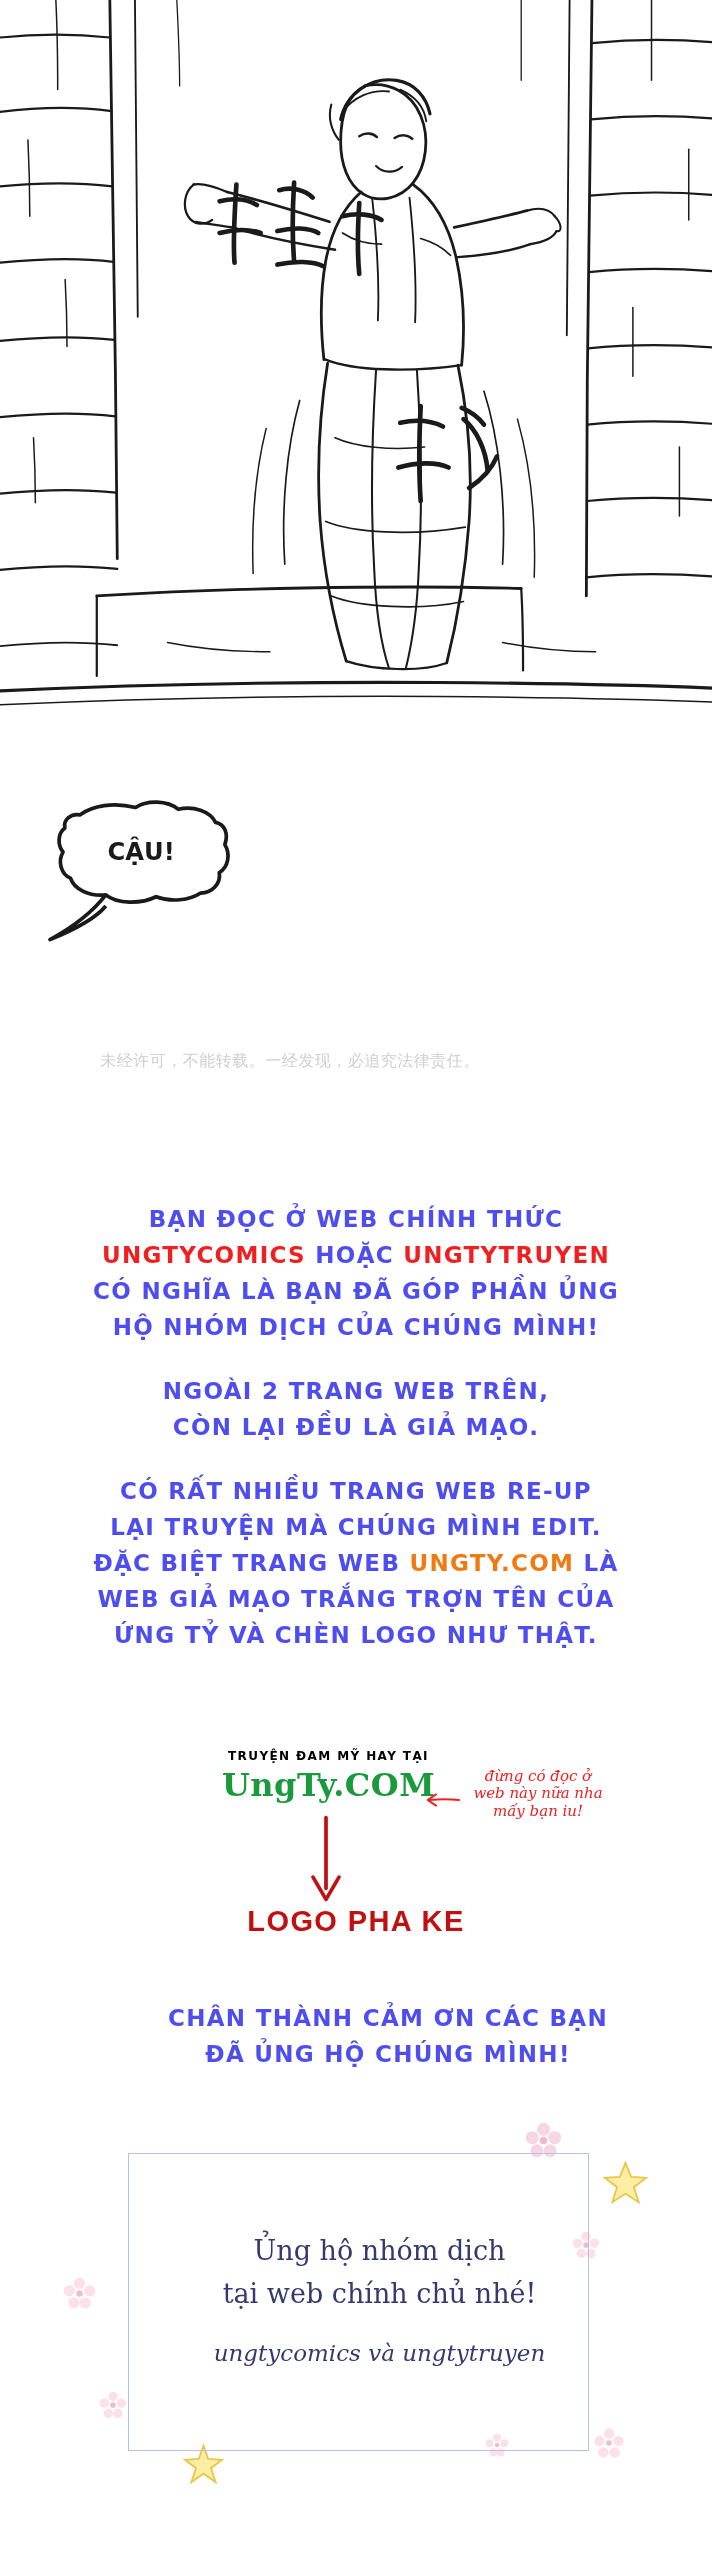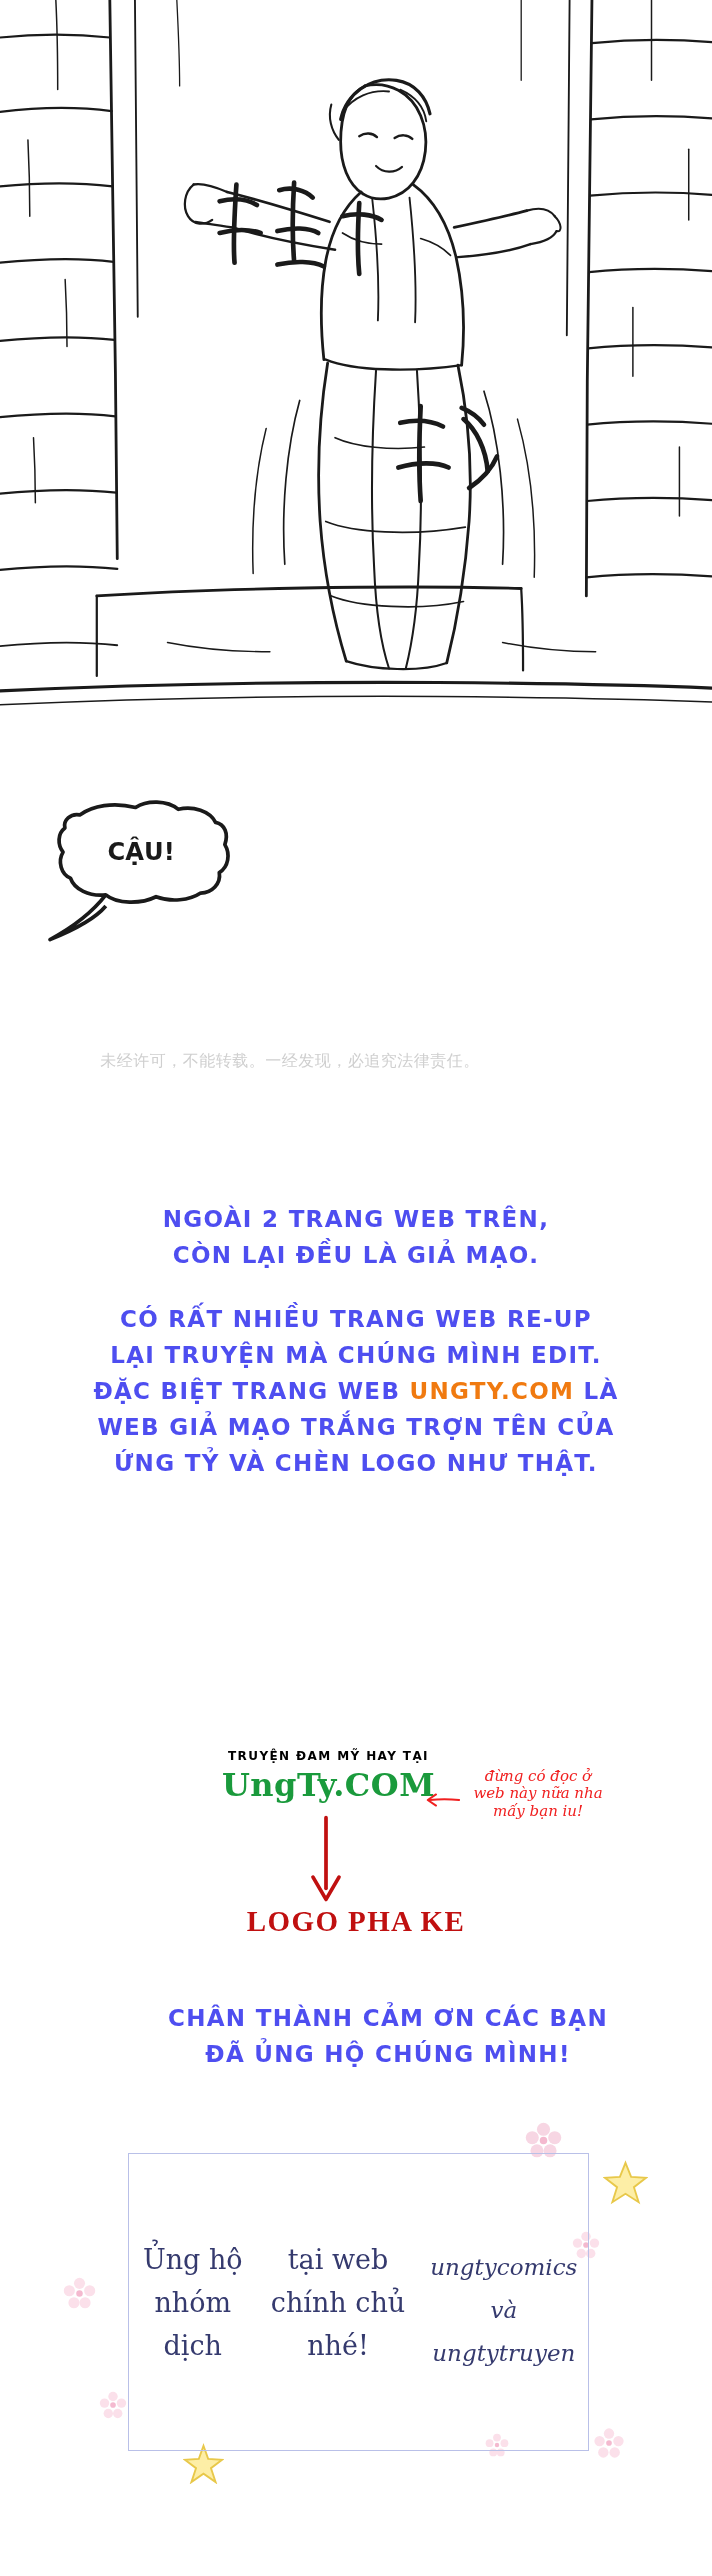"BẠN ĐỌC Ở WEB CHÍNH" p { html: none -> <p> <span>BẠN ĐỌC Ở WEB CHÍNH THỨC</span><br> <span>UNGTYCOMICS</span><span> HOẶC </span><span>UNGTYTRUYEN</span><br> <span>CÓ NGHĨA LÀ BẠN ĐÃ GÓP PHẦN ỦNG</span><br> <span>HỘ NHÓM DỊCH CỦA CHÚNG MÌNH!</span> </p> }
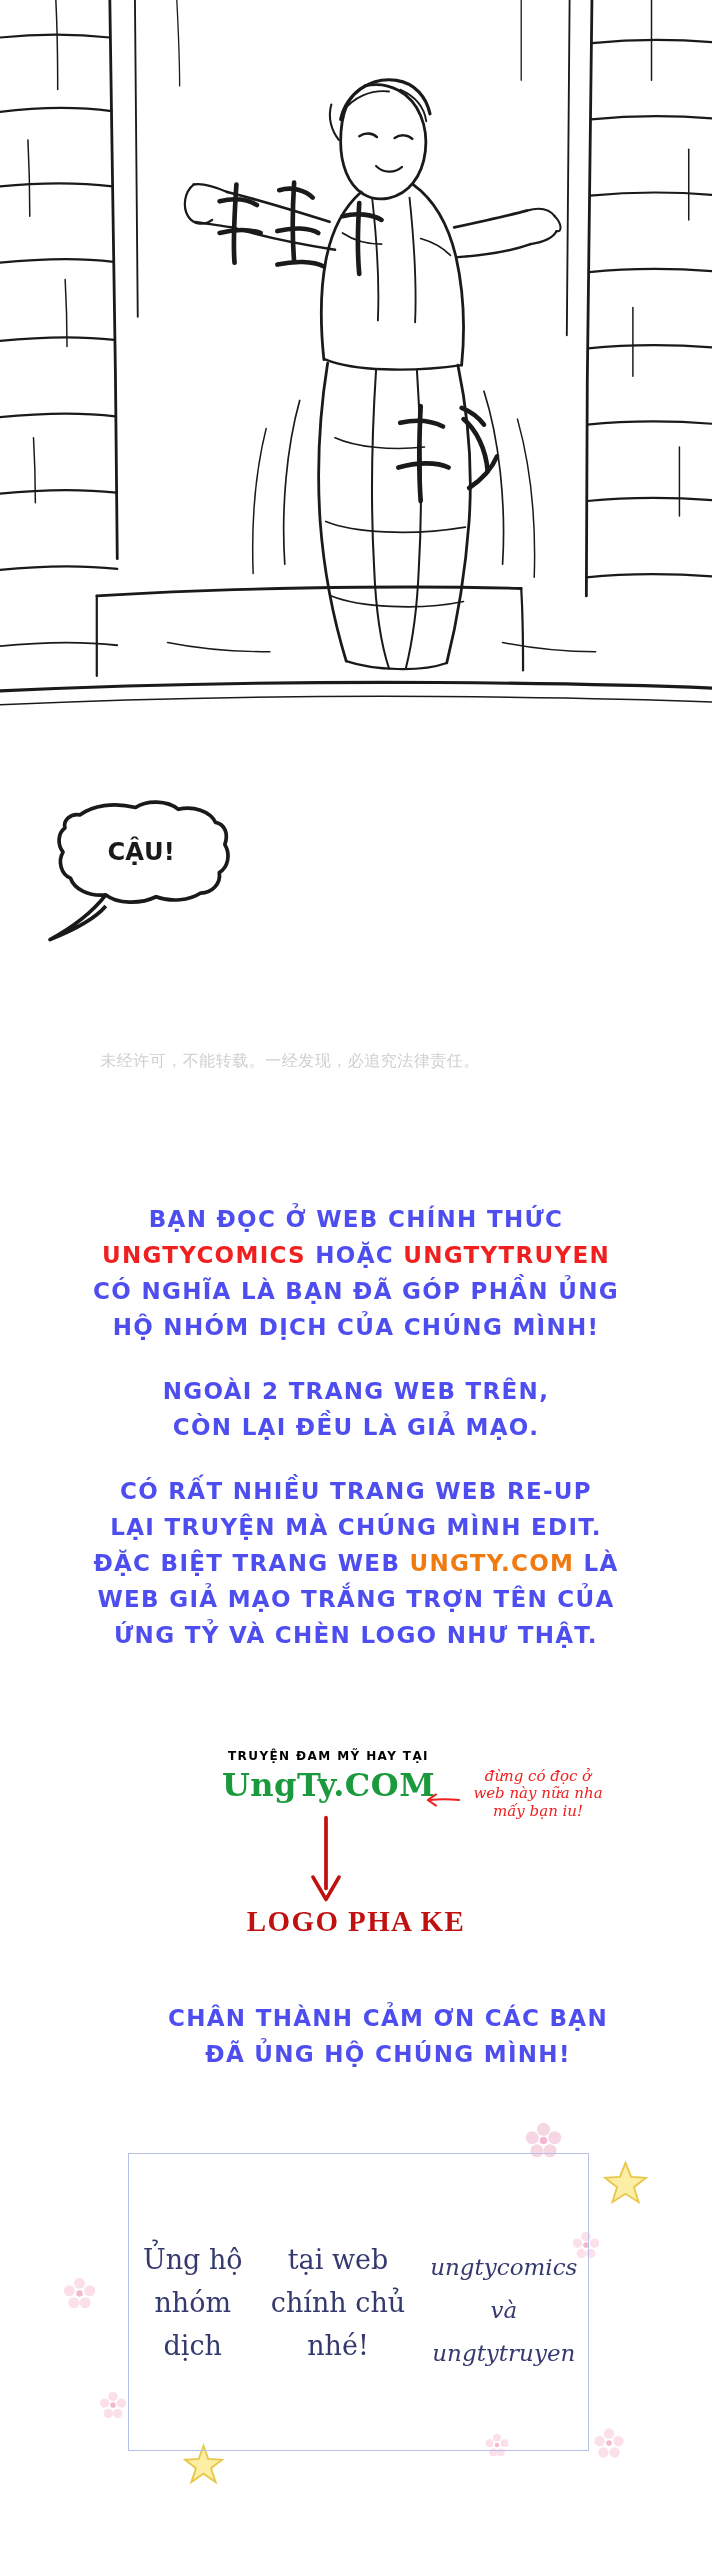"LOGO PHA KE" .logo-pha-ke { font-family: Liberation Serif, serif -> Liberation Sans, sans-serif }
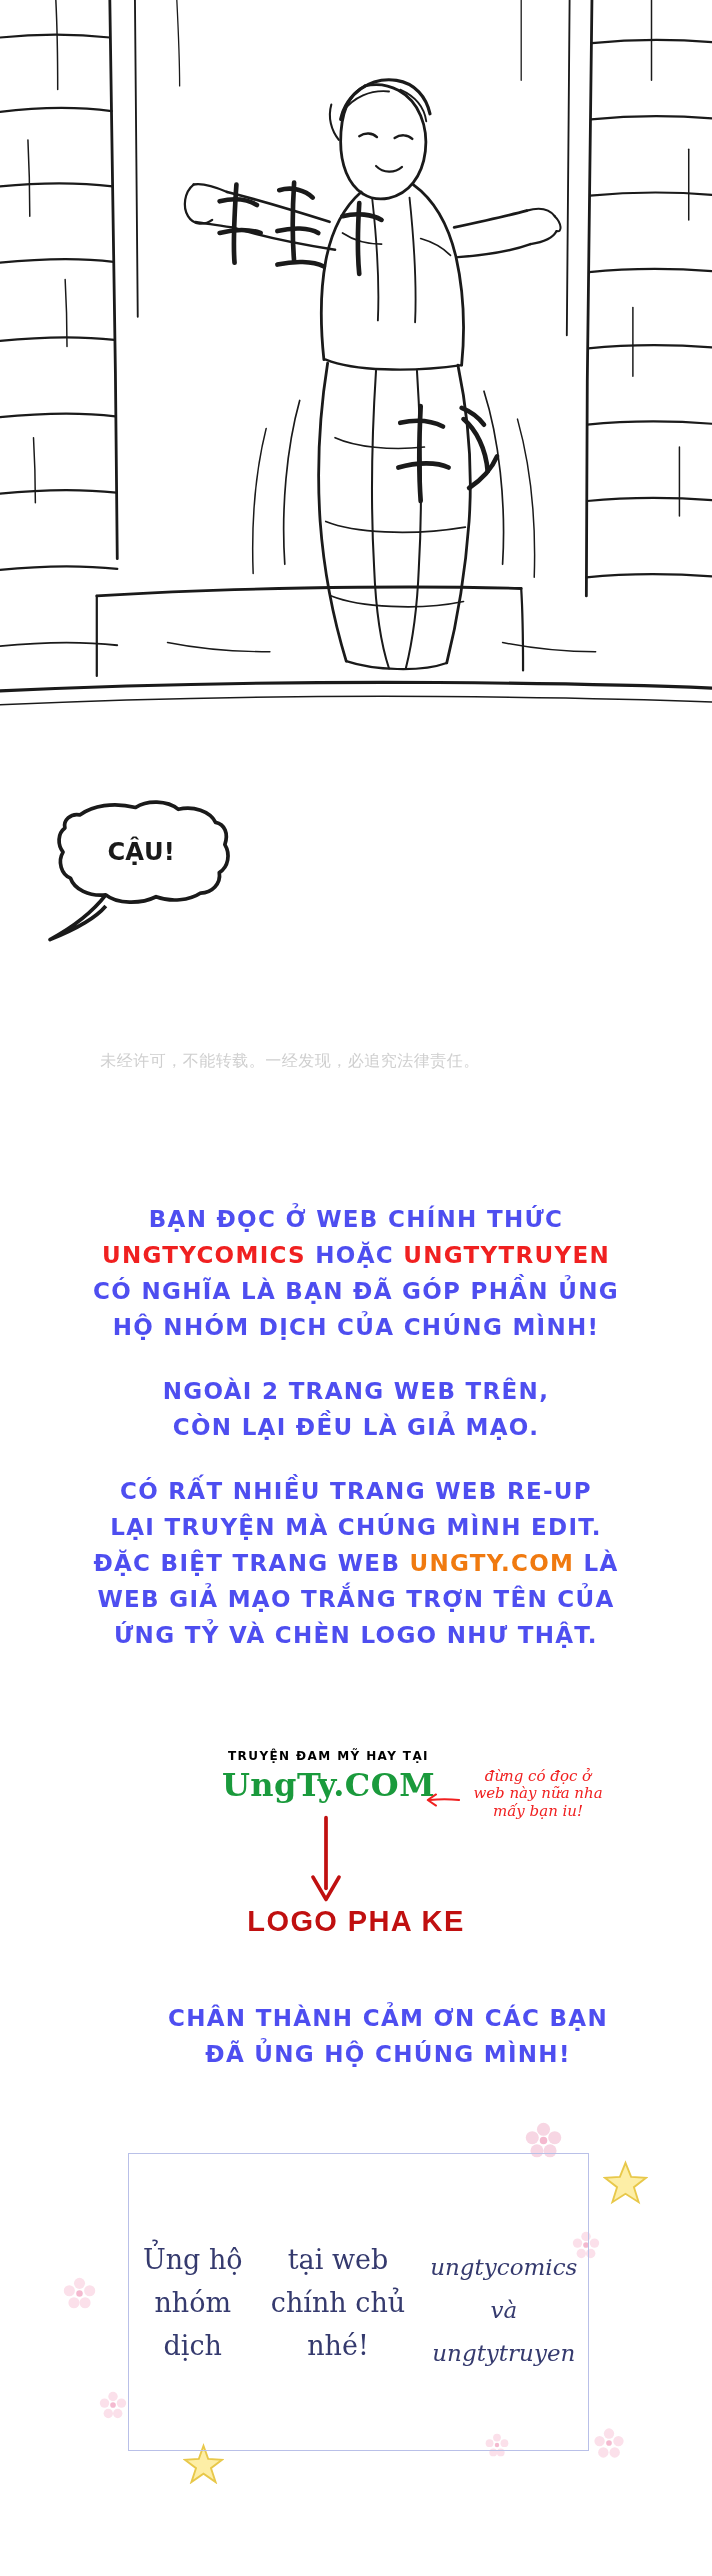"Ủng hộ nhóm dịch" .card-inner { flex-direction: row -> column; padding-left: none -> 21px }
